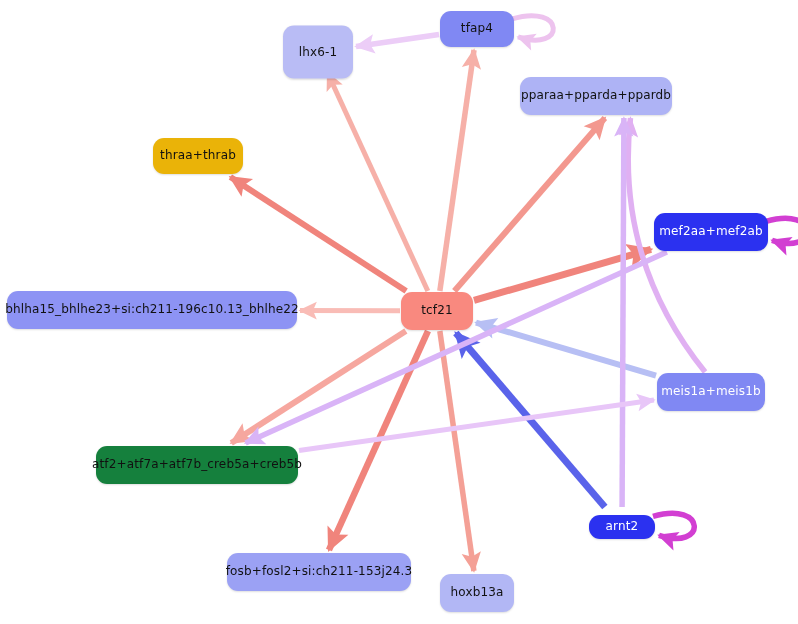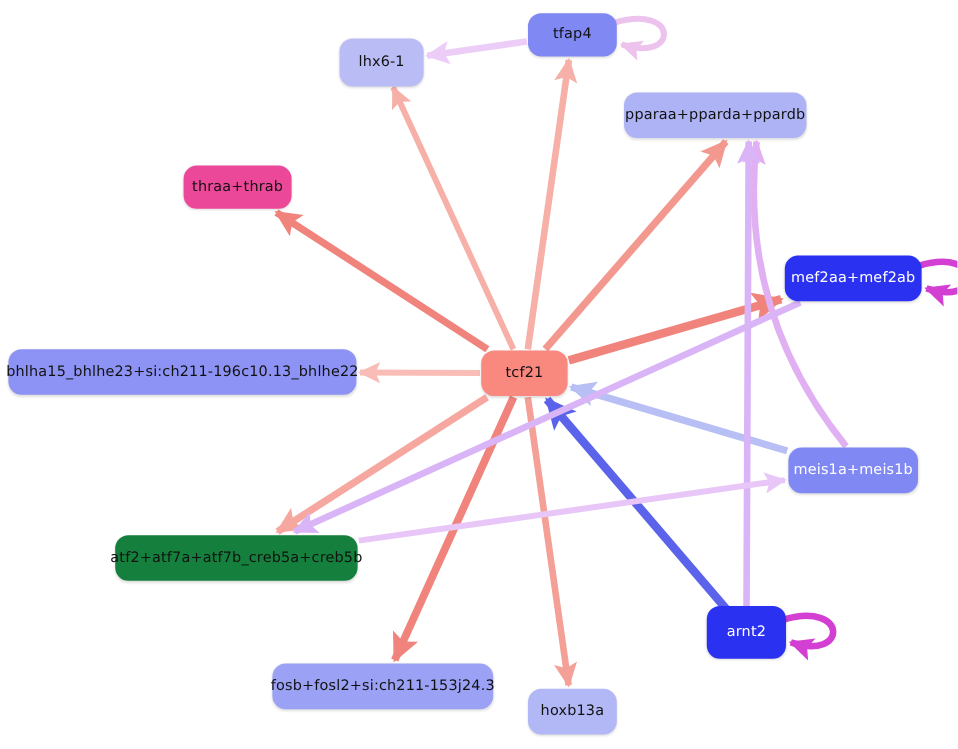"lhx6-1" div.node { height: 40px -> 53px }
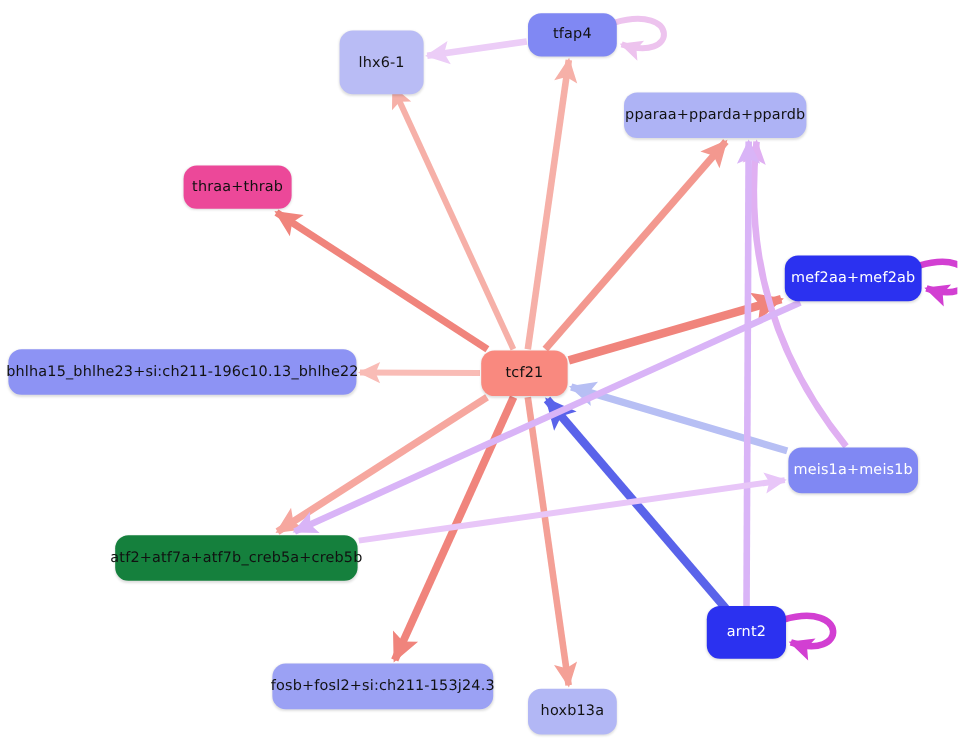"thraa+thrab" div.node { background: #ec4899 -> #eab308 }
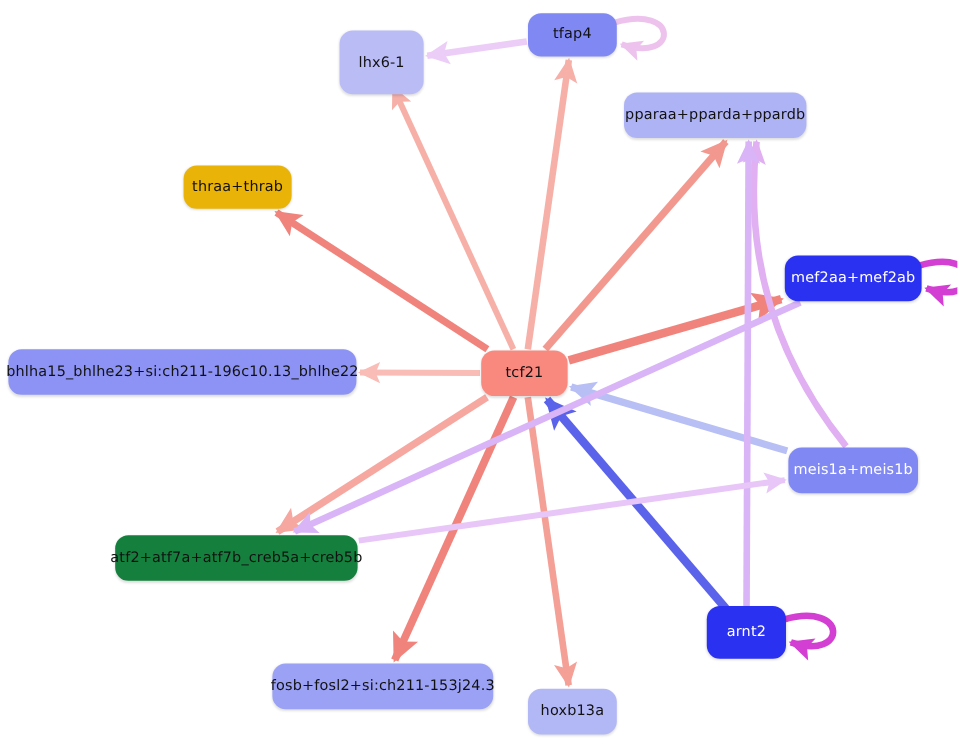"arnt2" div.node { height: 44px -> 24px }
